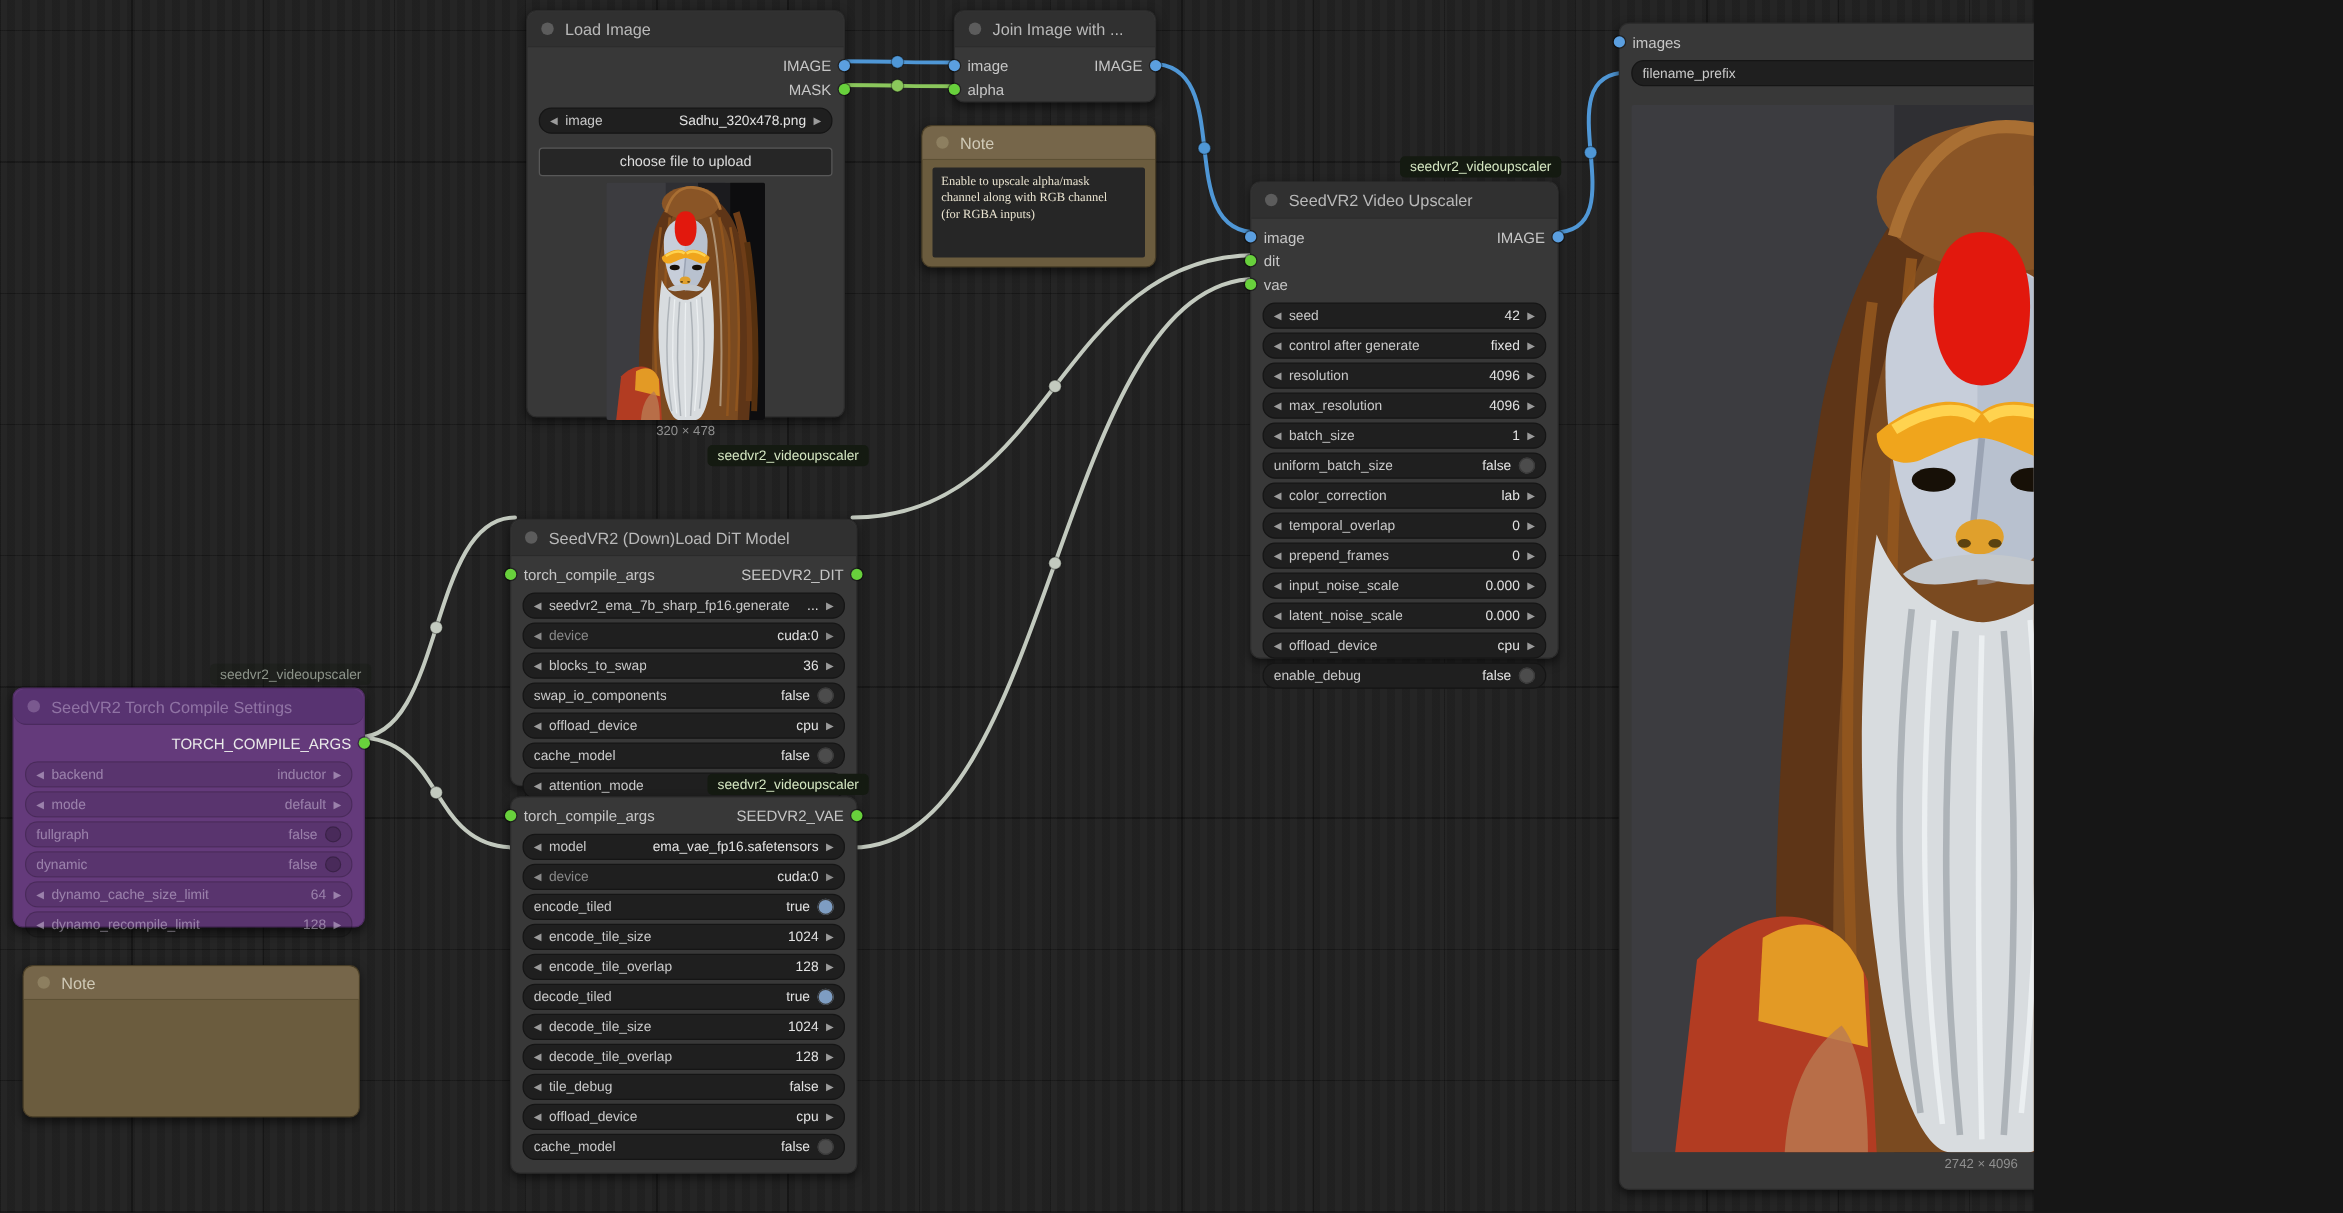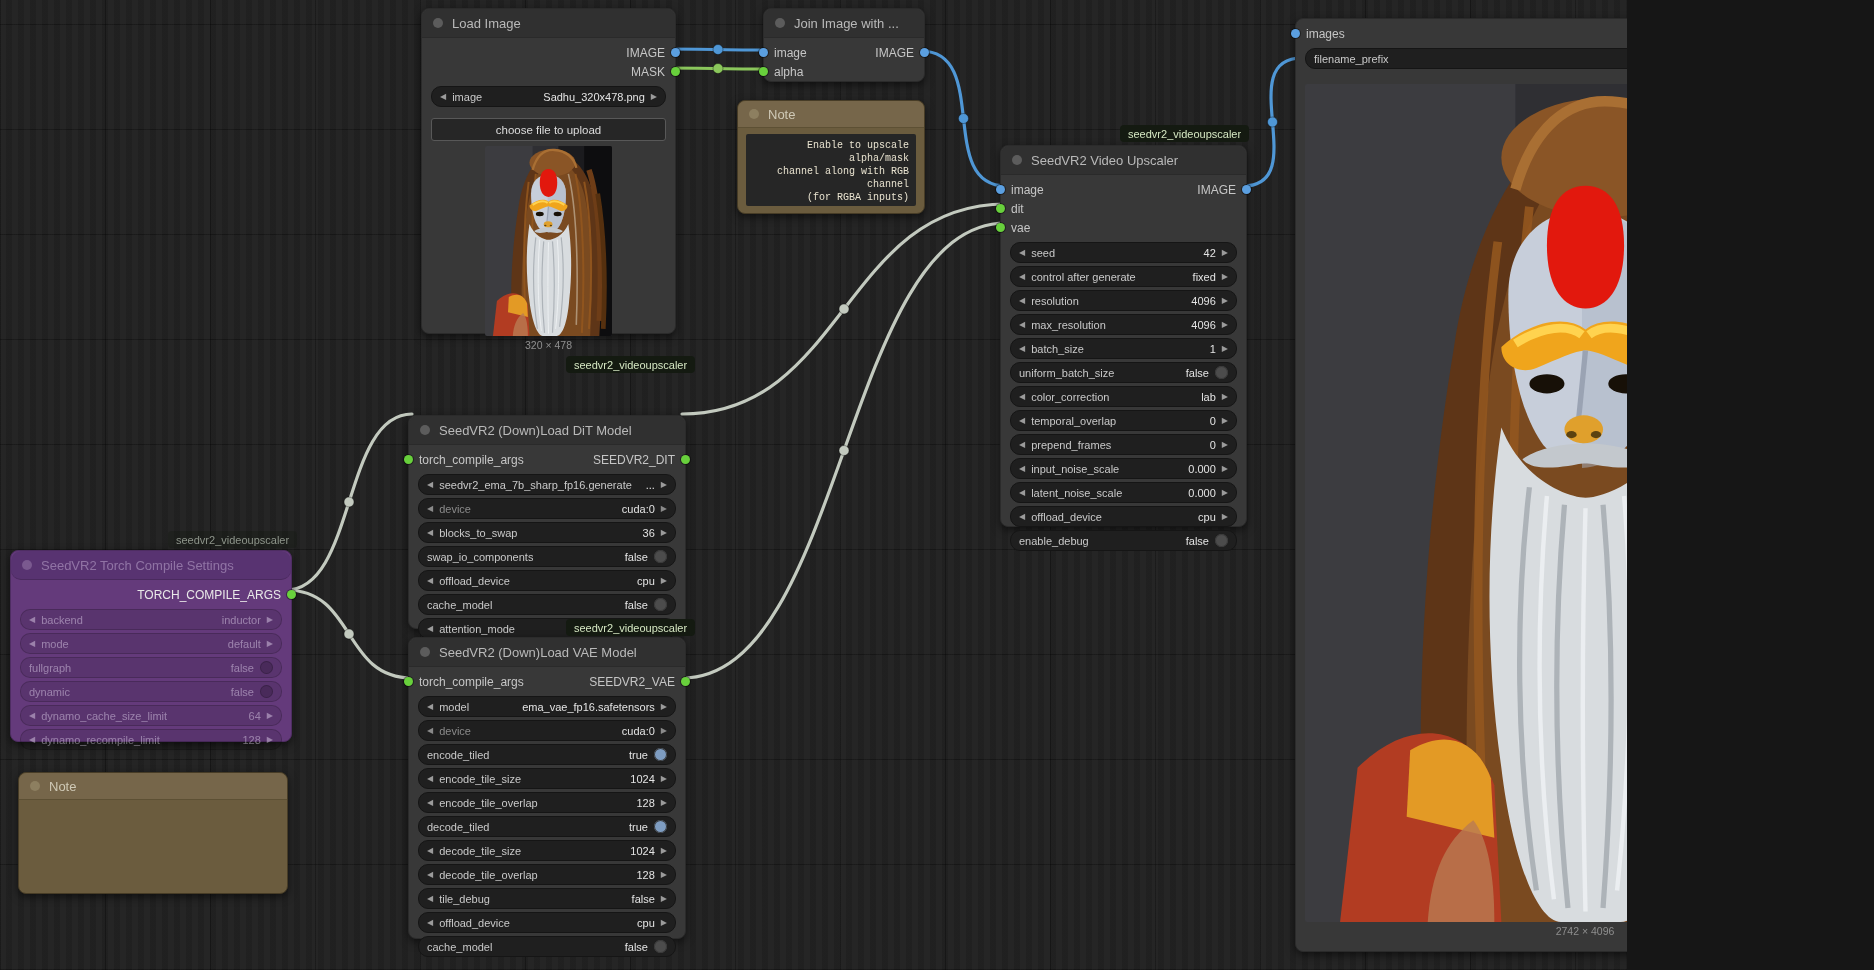"Note" .note { text-align: right -> none }
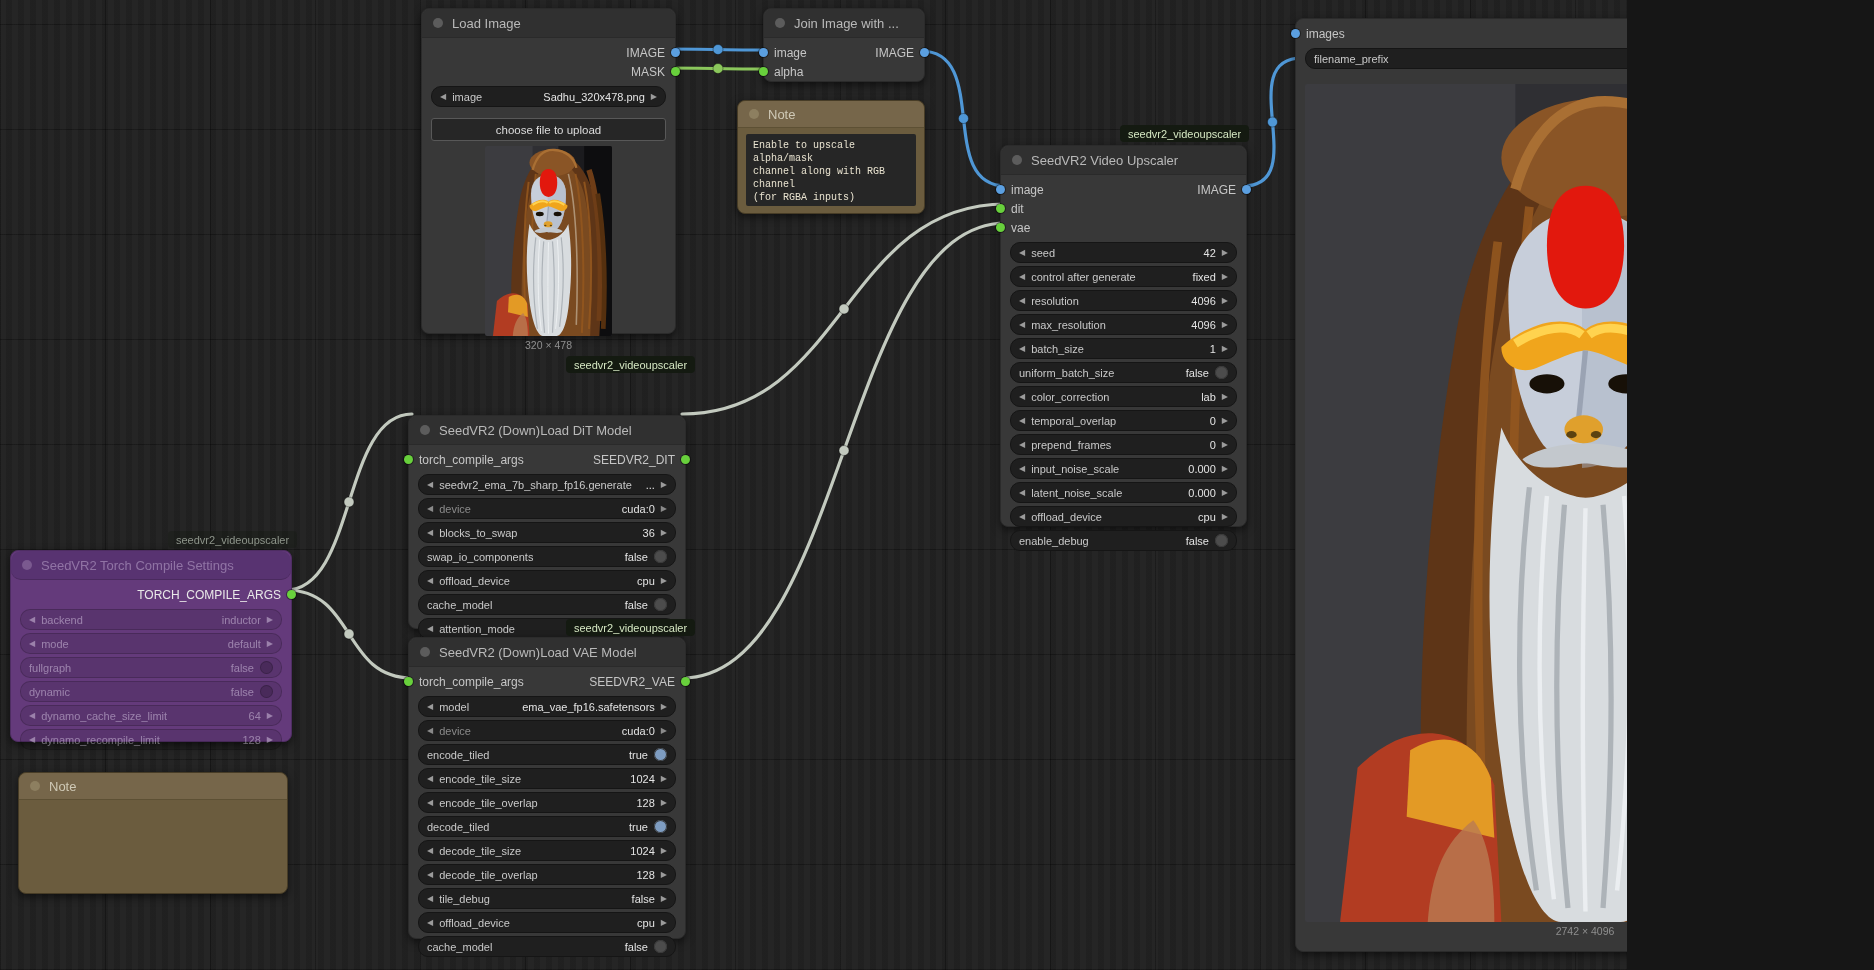"Enable to upscale alpha/mask" .note-body { font-family: Liberation Mono, monospace -> Liberation Serif, serif }
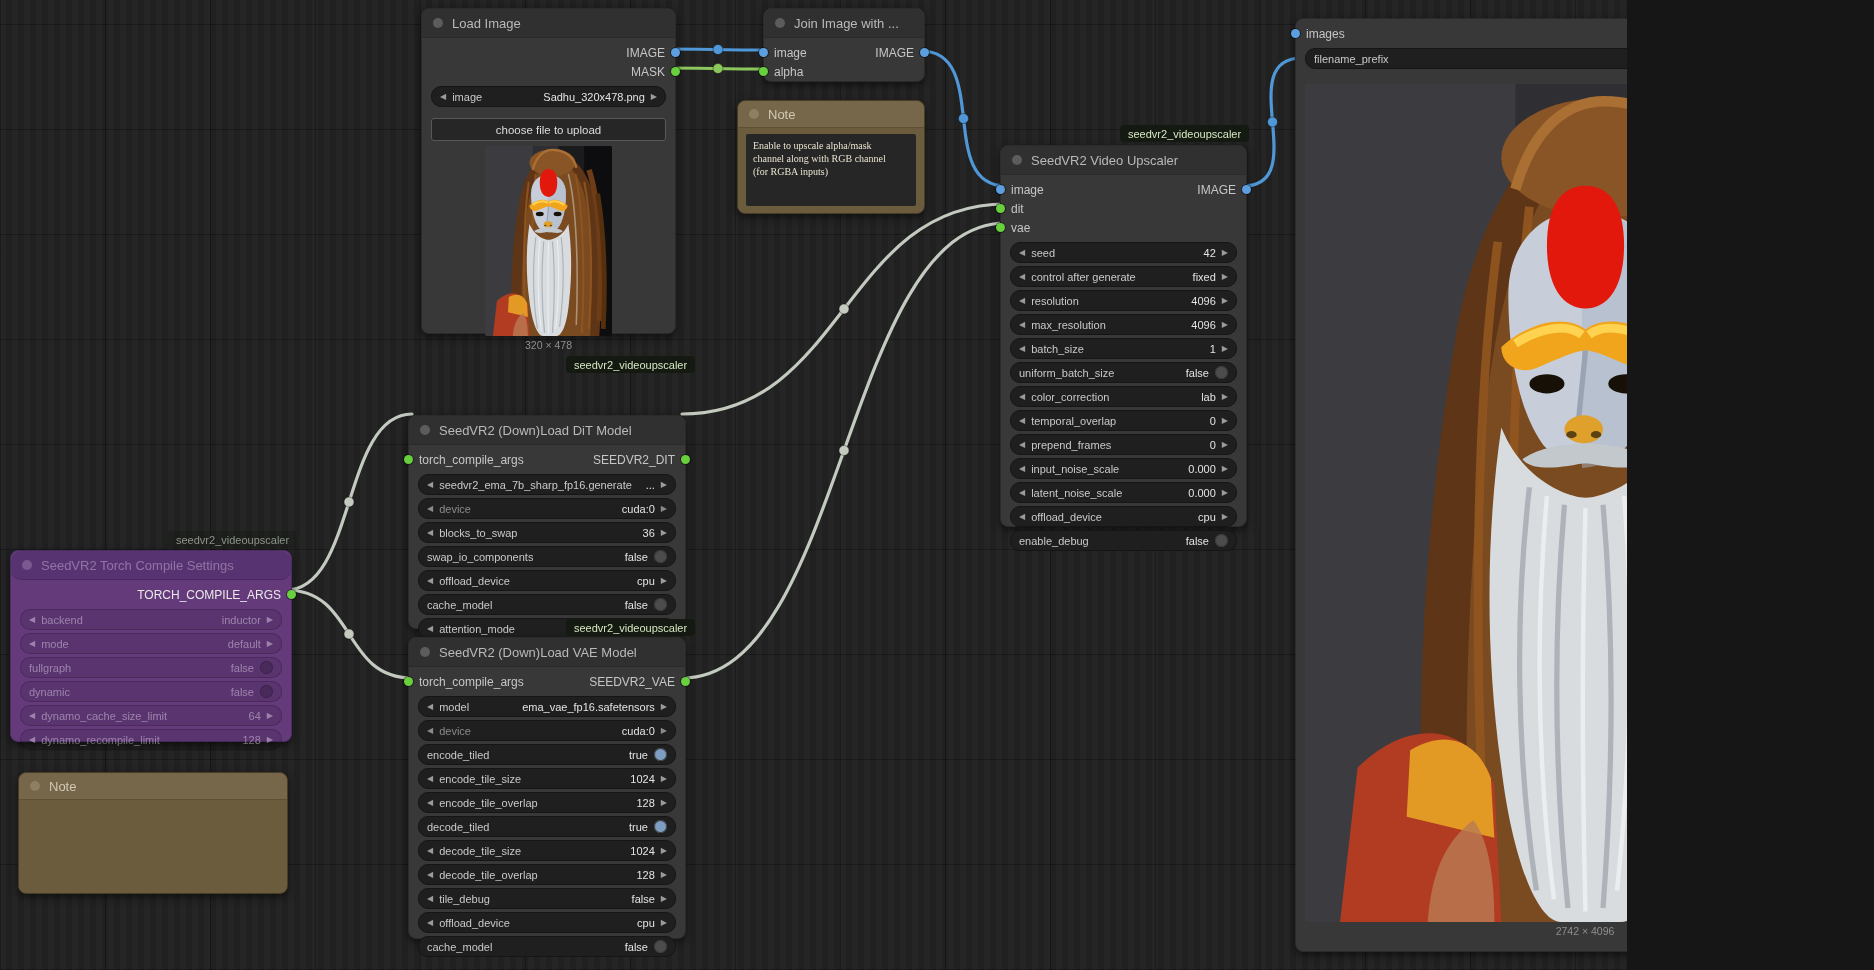"SeedVR2 (Down)Load VAE Model" div.node-header { html: <div> <span></span> <span>SeedVR2 (Down)Load VAE Model</span> </div> -> none }
